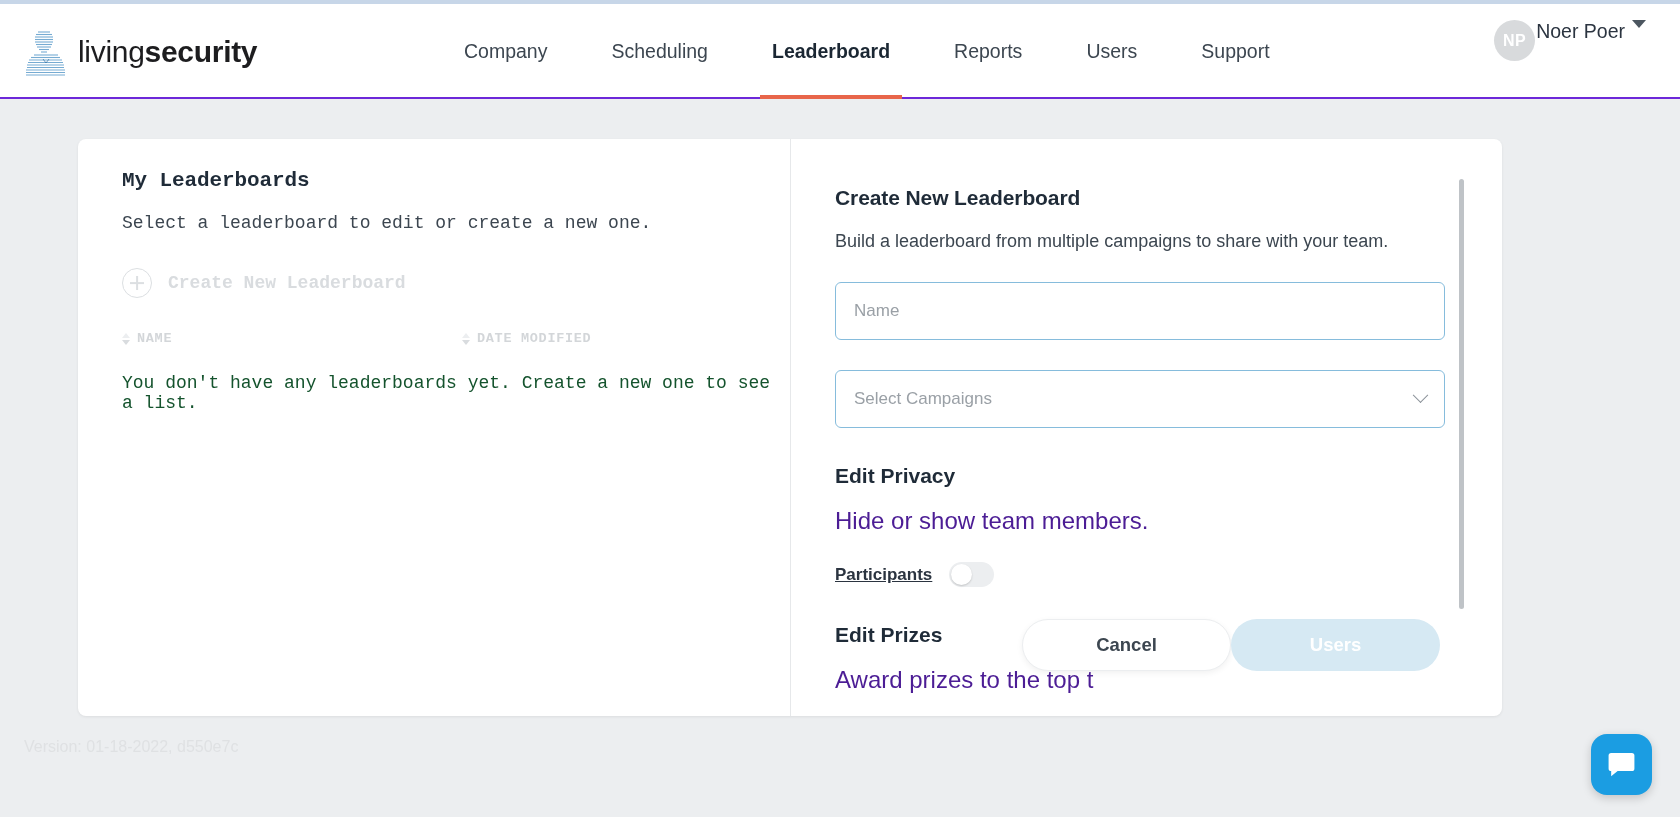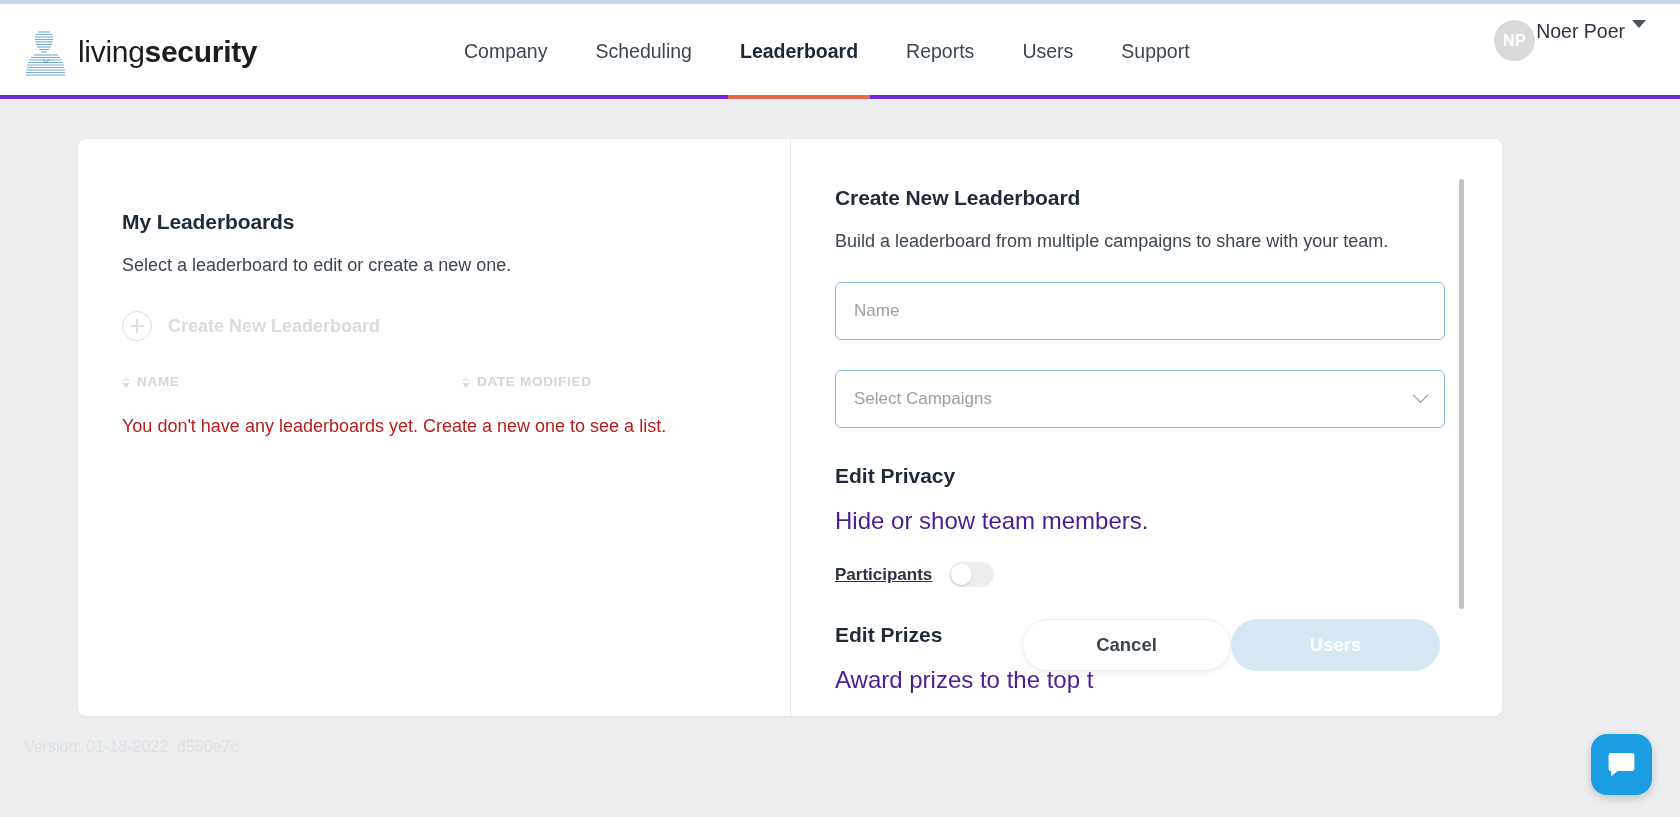"livingsecurity" .header { border-bottom: 4px solid #6d28d9 -> 2px solid #6d28d9 }
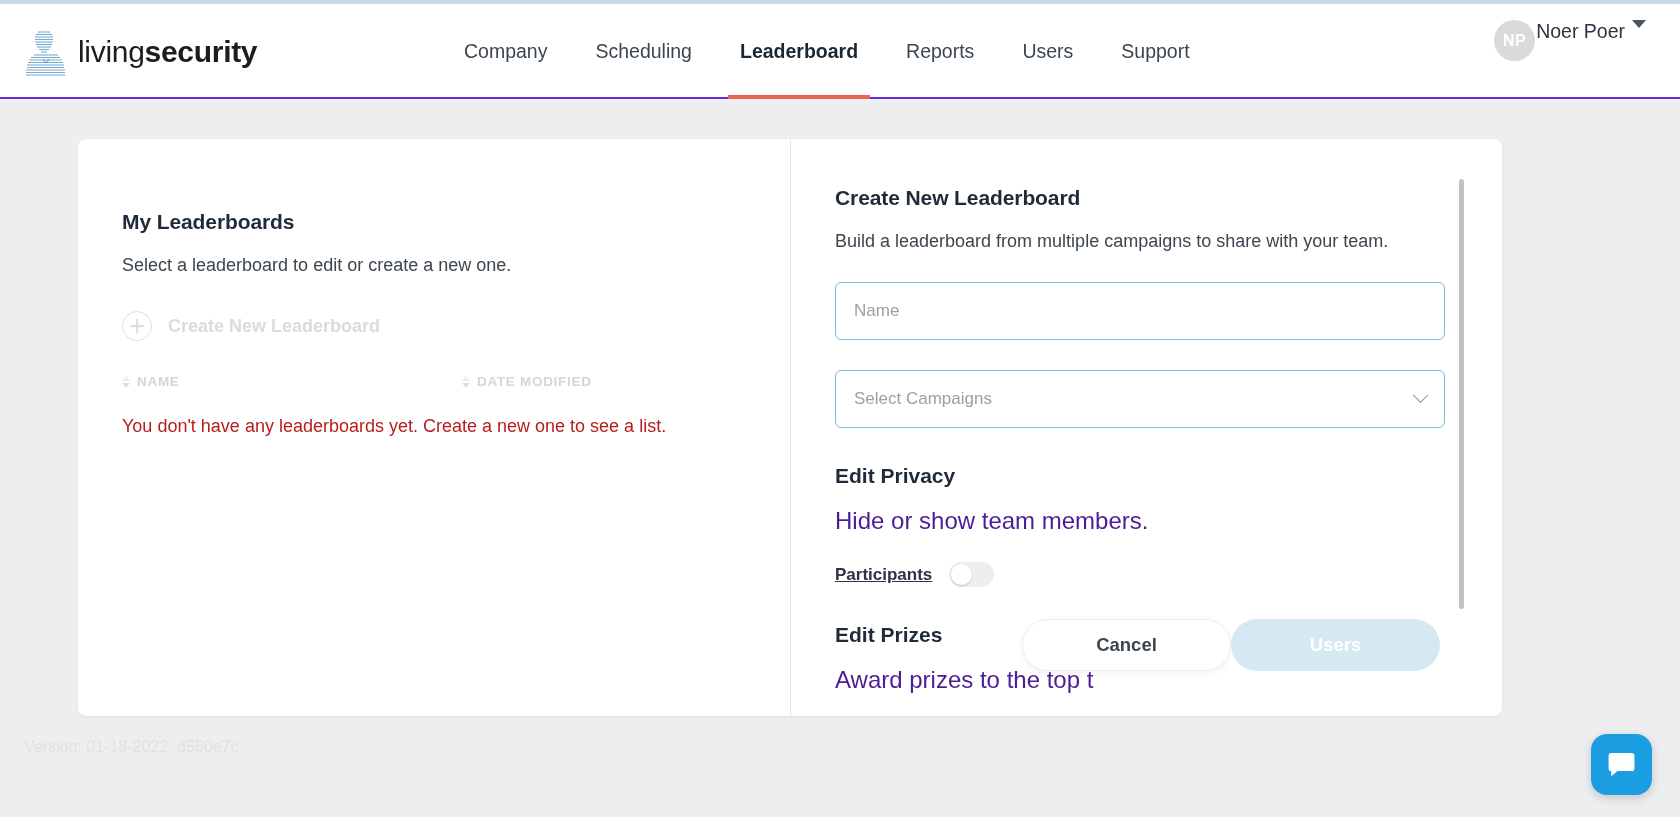"Company" .nav { gap: 0 -> 16px }
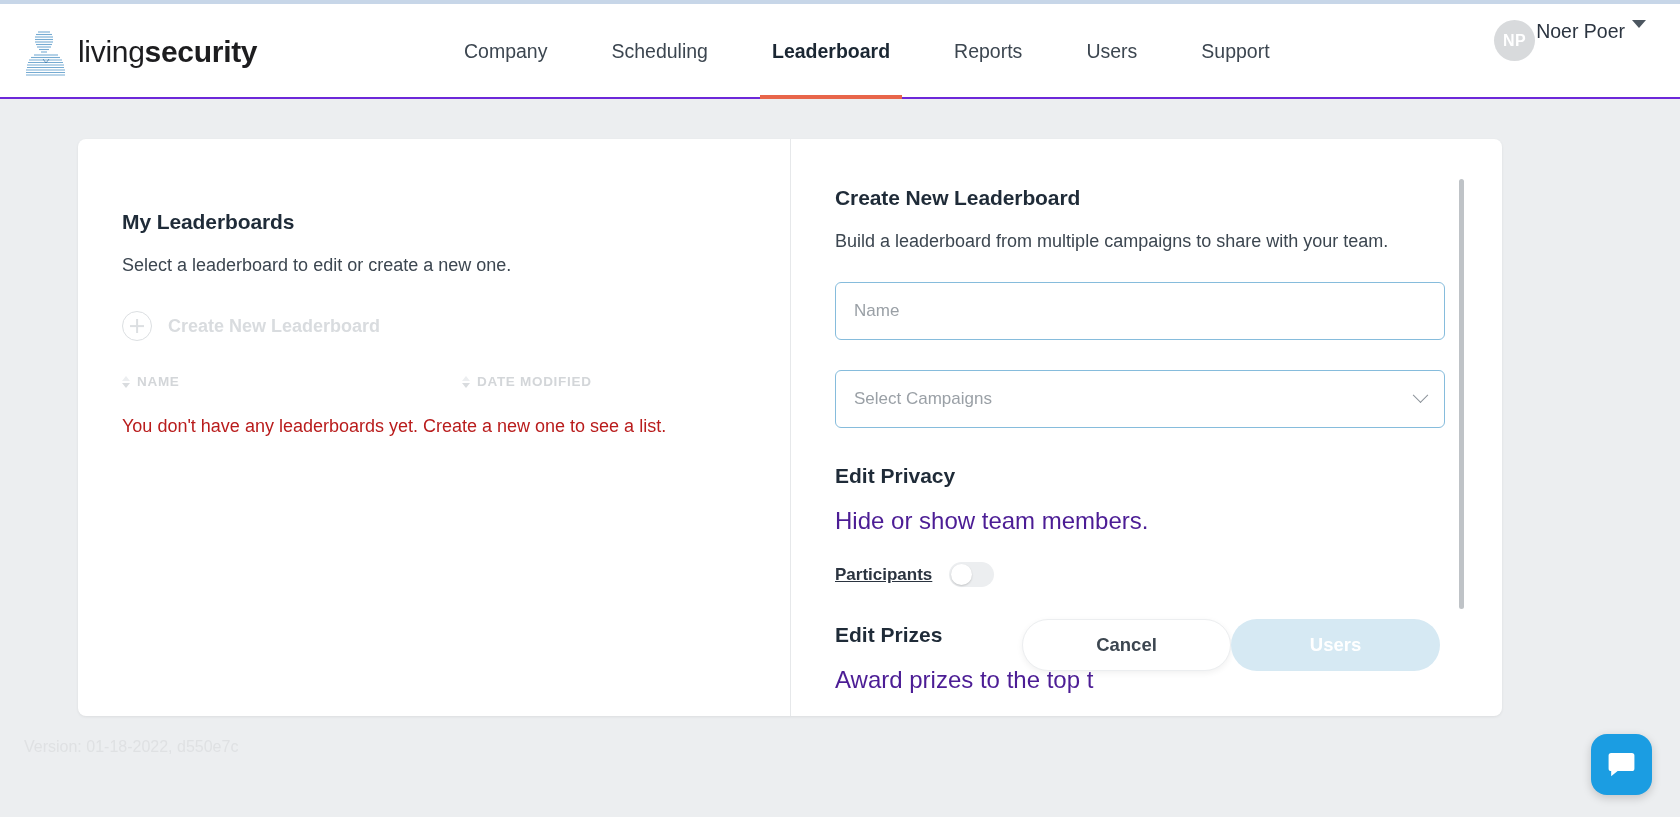"My Leaderboards" .panel-left { font-family: none -> Liberation Mono, monospace; padding: 71px 0 0 44px -> 30px 0 0 44px }
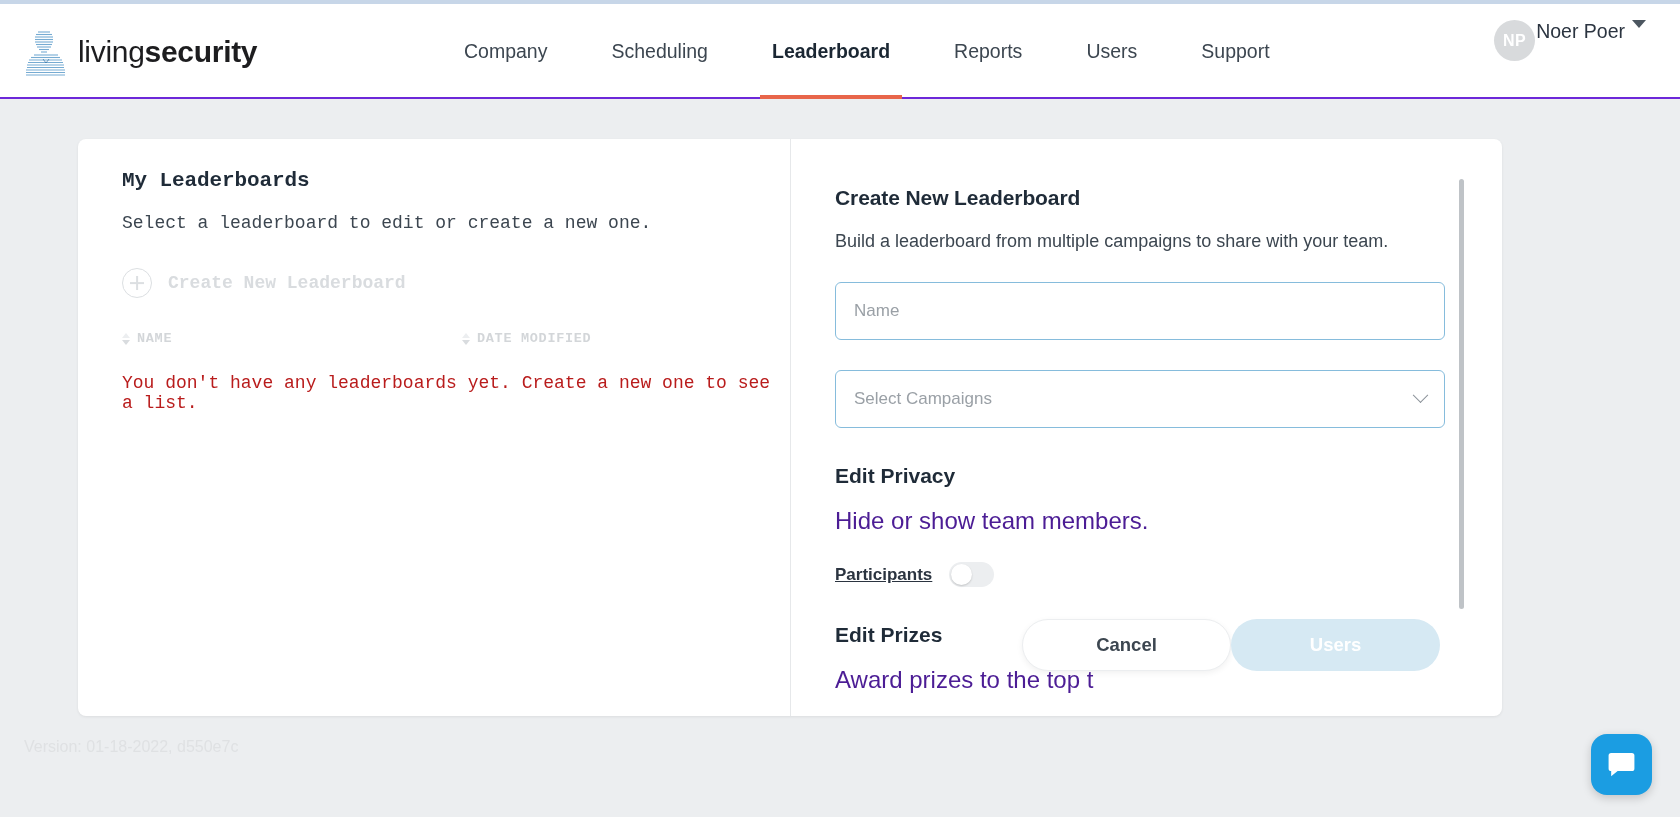"You don't have any leaderboards" .empty-msg { color: #b91c1c -> #14532d }
